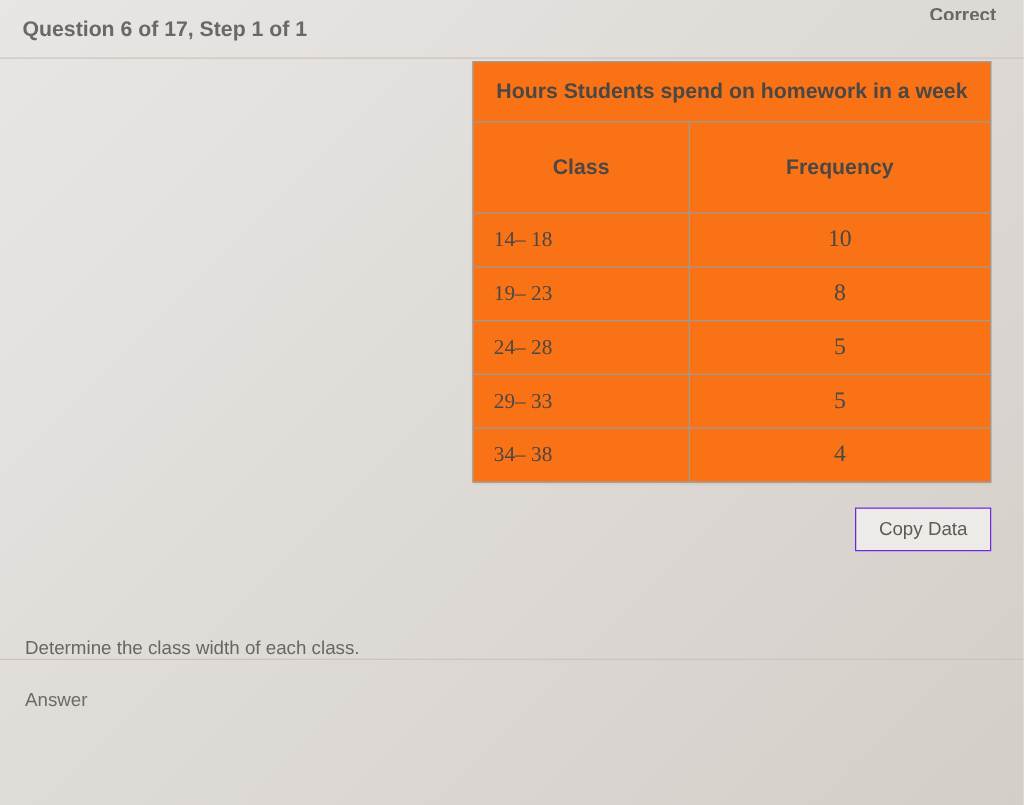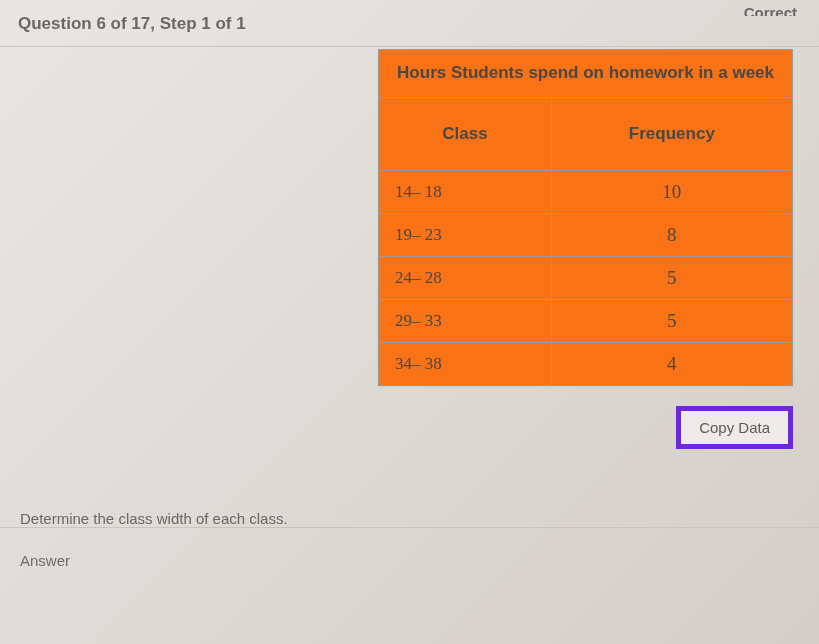"Copy Data" .copy-btn { border: 5px solid #6d28d9 -> 1px solid #6d28d9 }
